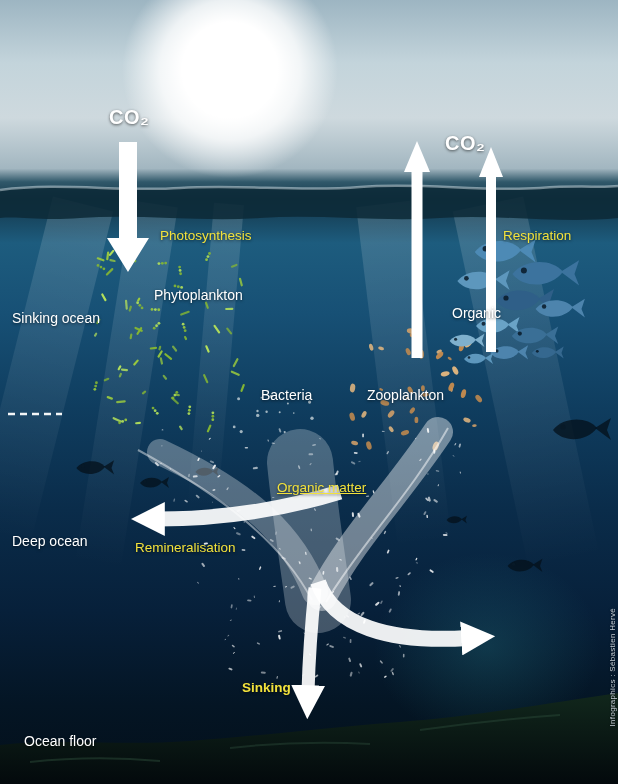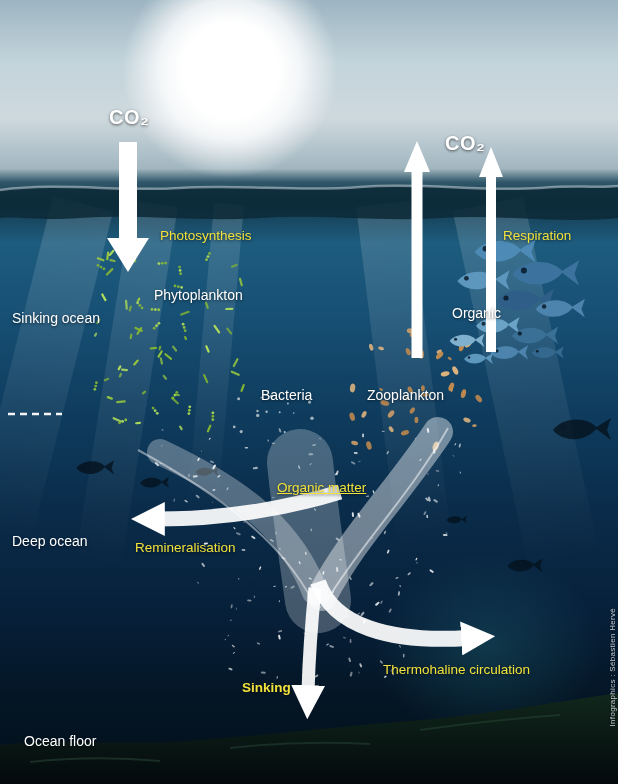"Thermohaline circulation" div.label { html: <div>Thermohaline circulation</div> -> none }
